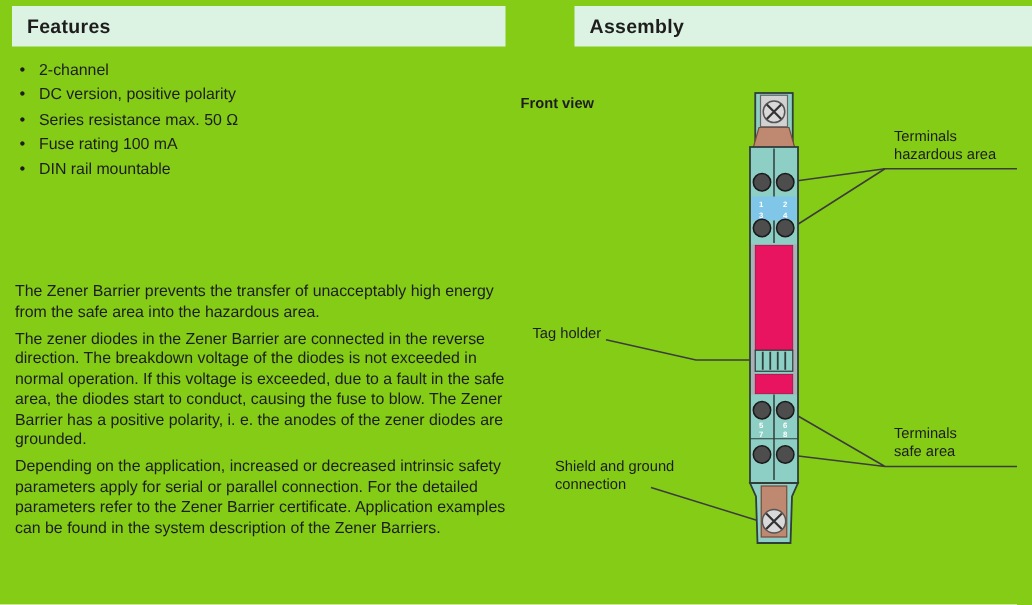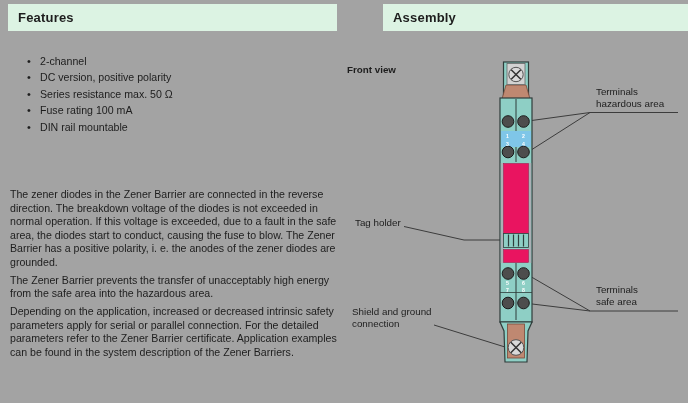"Features" .page { background: #a3a3a3 -> #84cc16 }
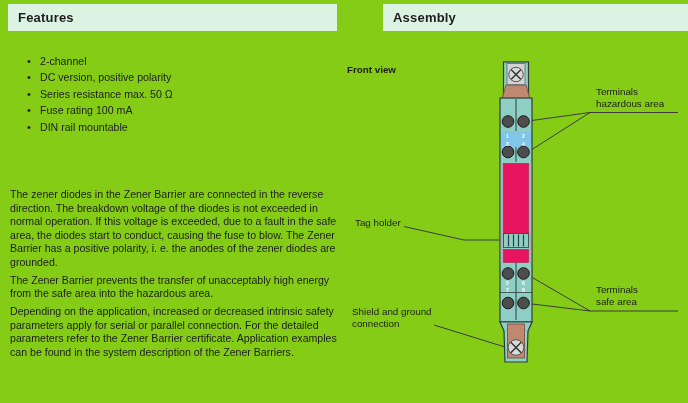"2-channel" .features-list { margin: 14px -> 0 }
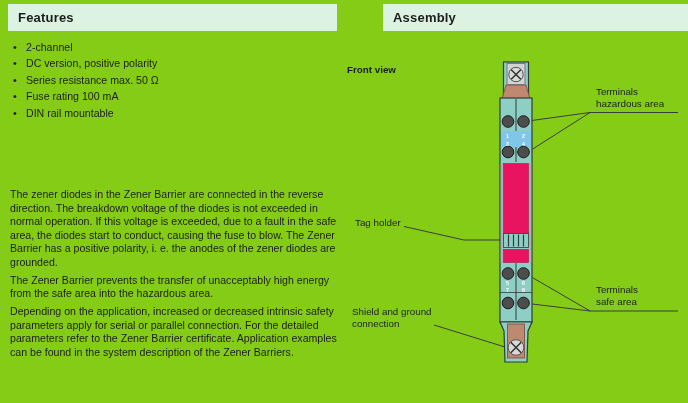"The zener diodes in the" p { order: before "The Zener Barrier prevents the" -> after "The Zener Barrier prevents the" }
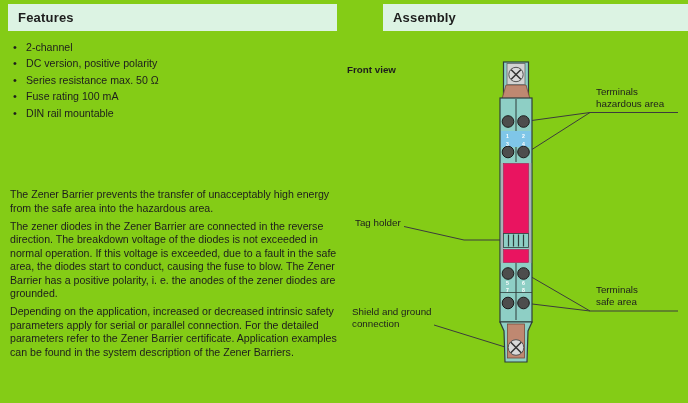"Shield and ground" #co-shield { left: 8px -> 26px }
